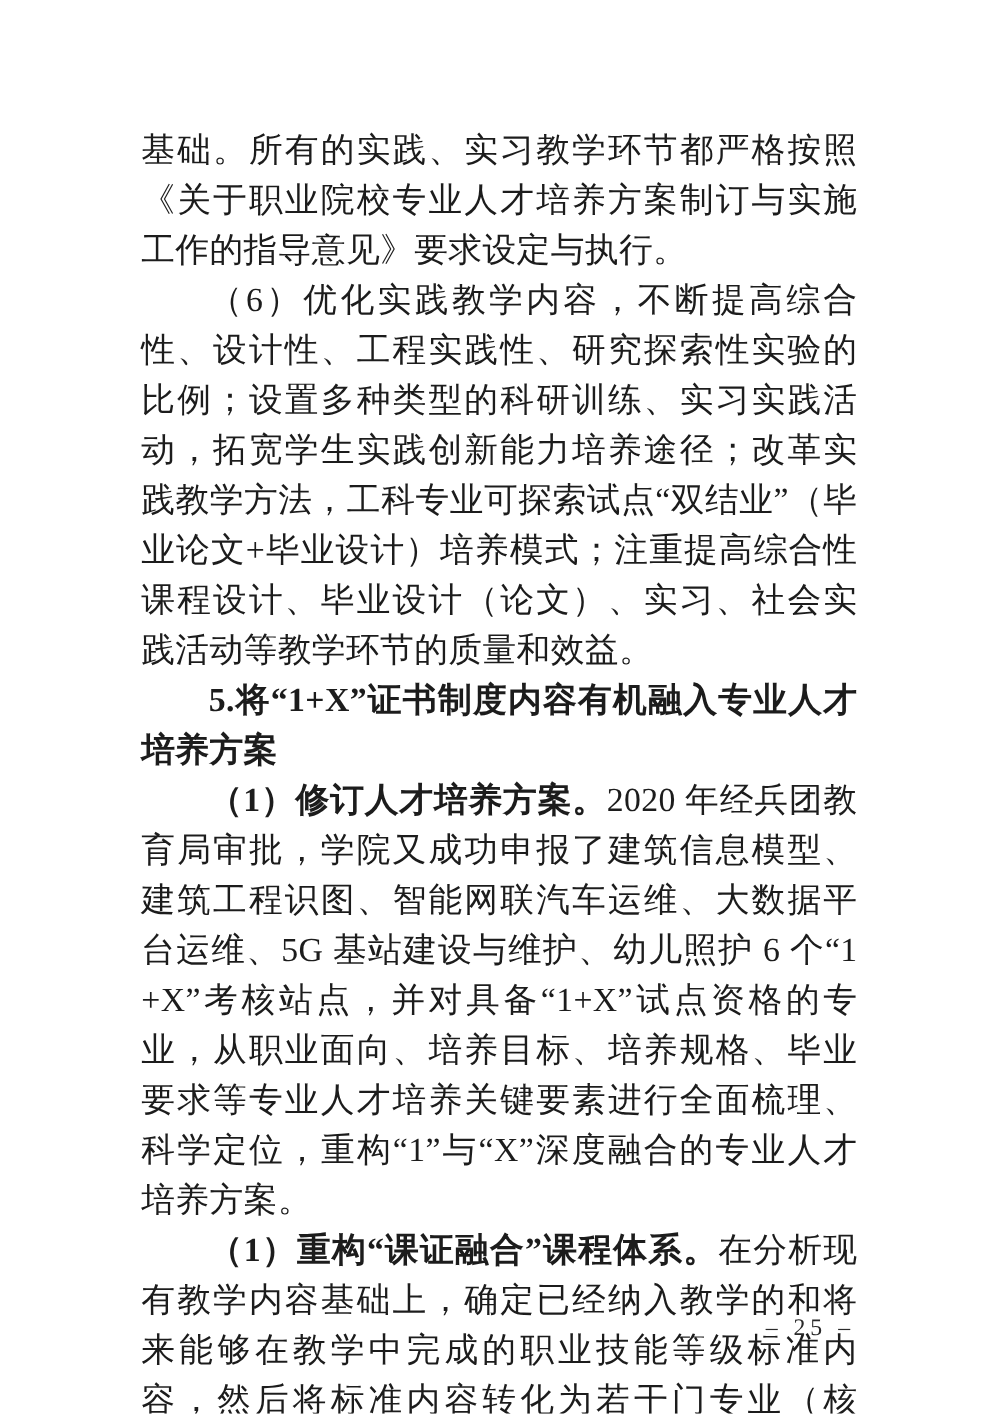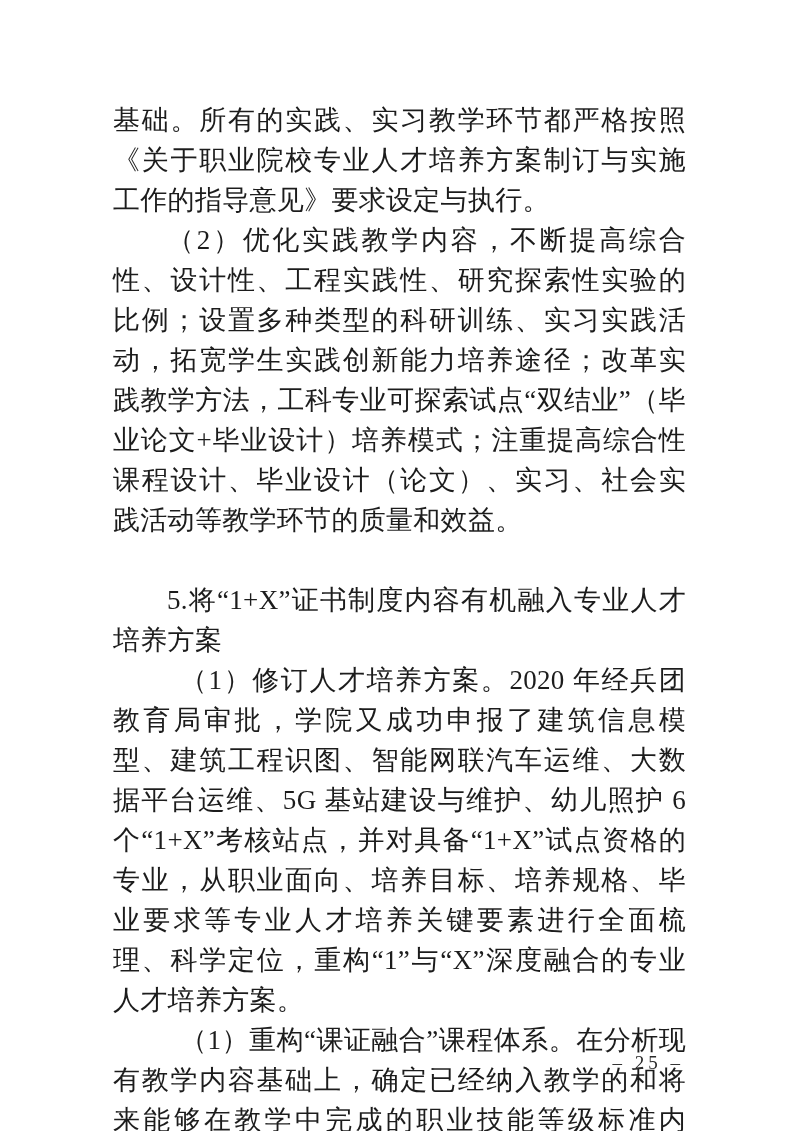"（2）优化实践教学内容，不断提高综合性、设计性、工程实践性、研究探索性实验的比例" span { text: 2 -> 6 }
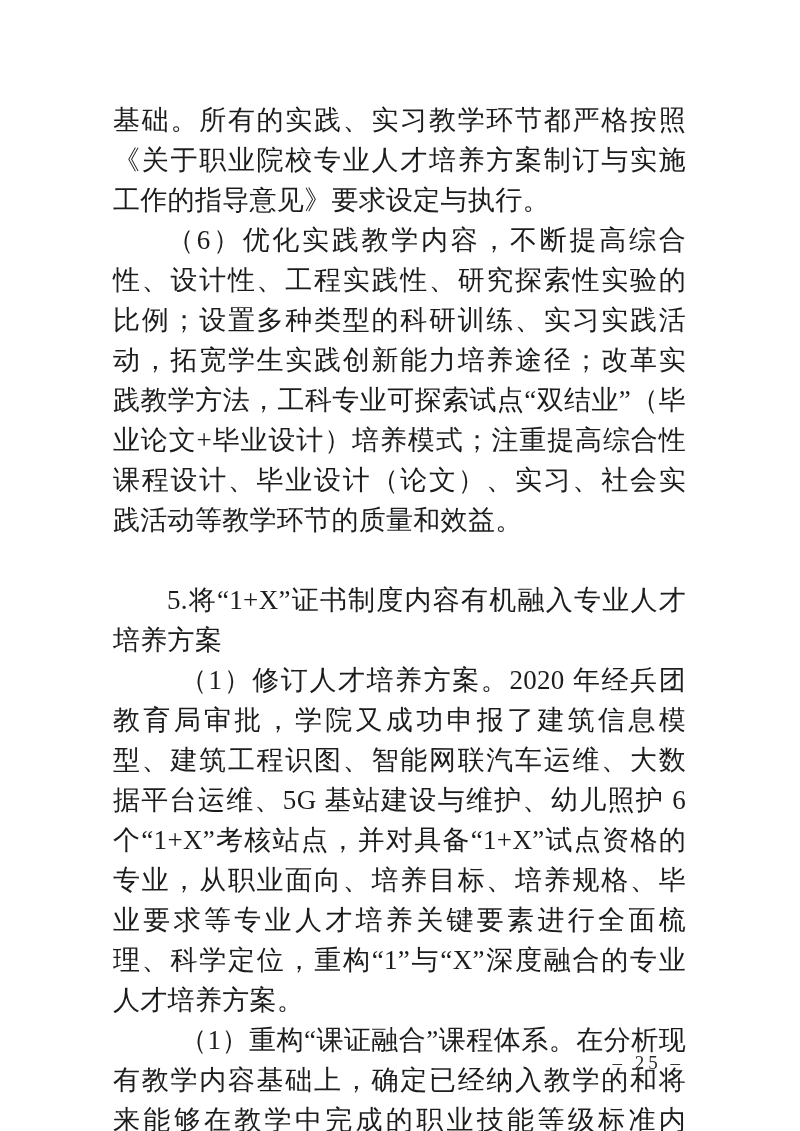"5.将“1+X”证书制度内容有机融入专业人才培养方案" .para.heading { font-weight: normal -> bold; margin-top: 40px -> none }
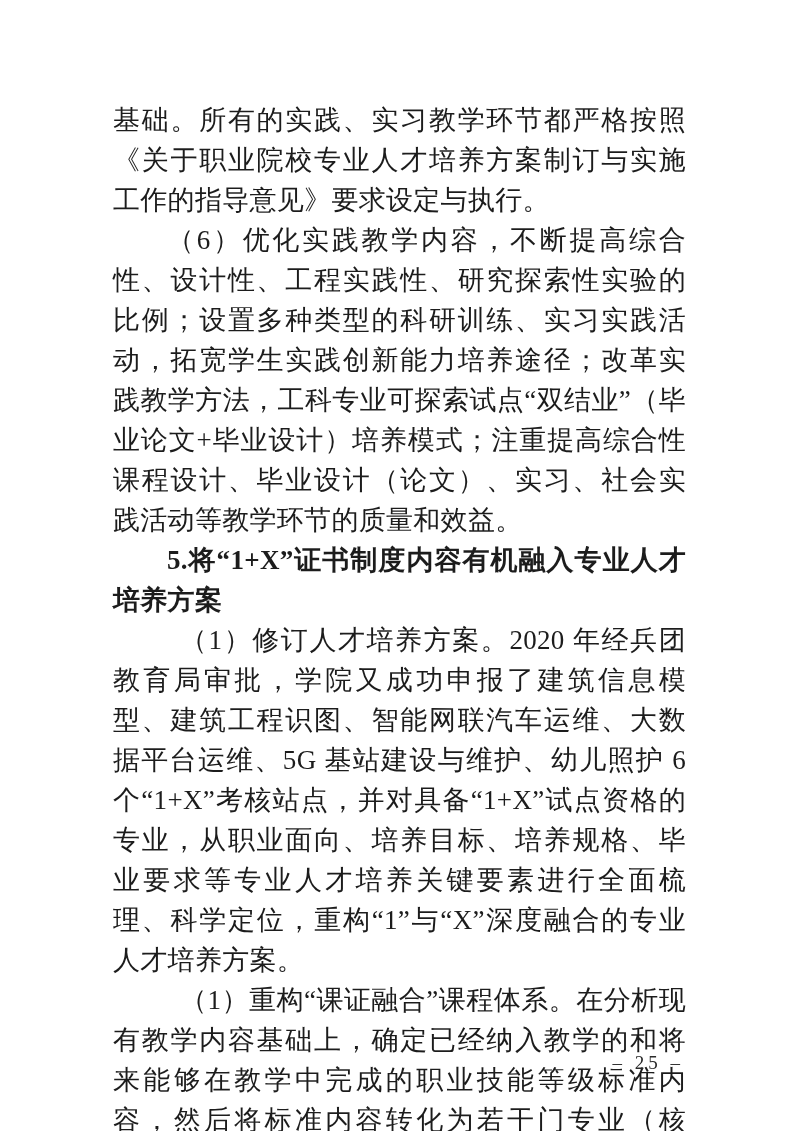"（1）修订人才培养方案。" .para .lead { font-weight: normal -> bold; margin-left: 13px -> none }
